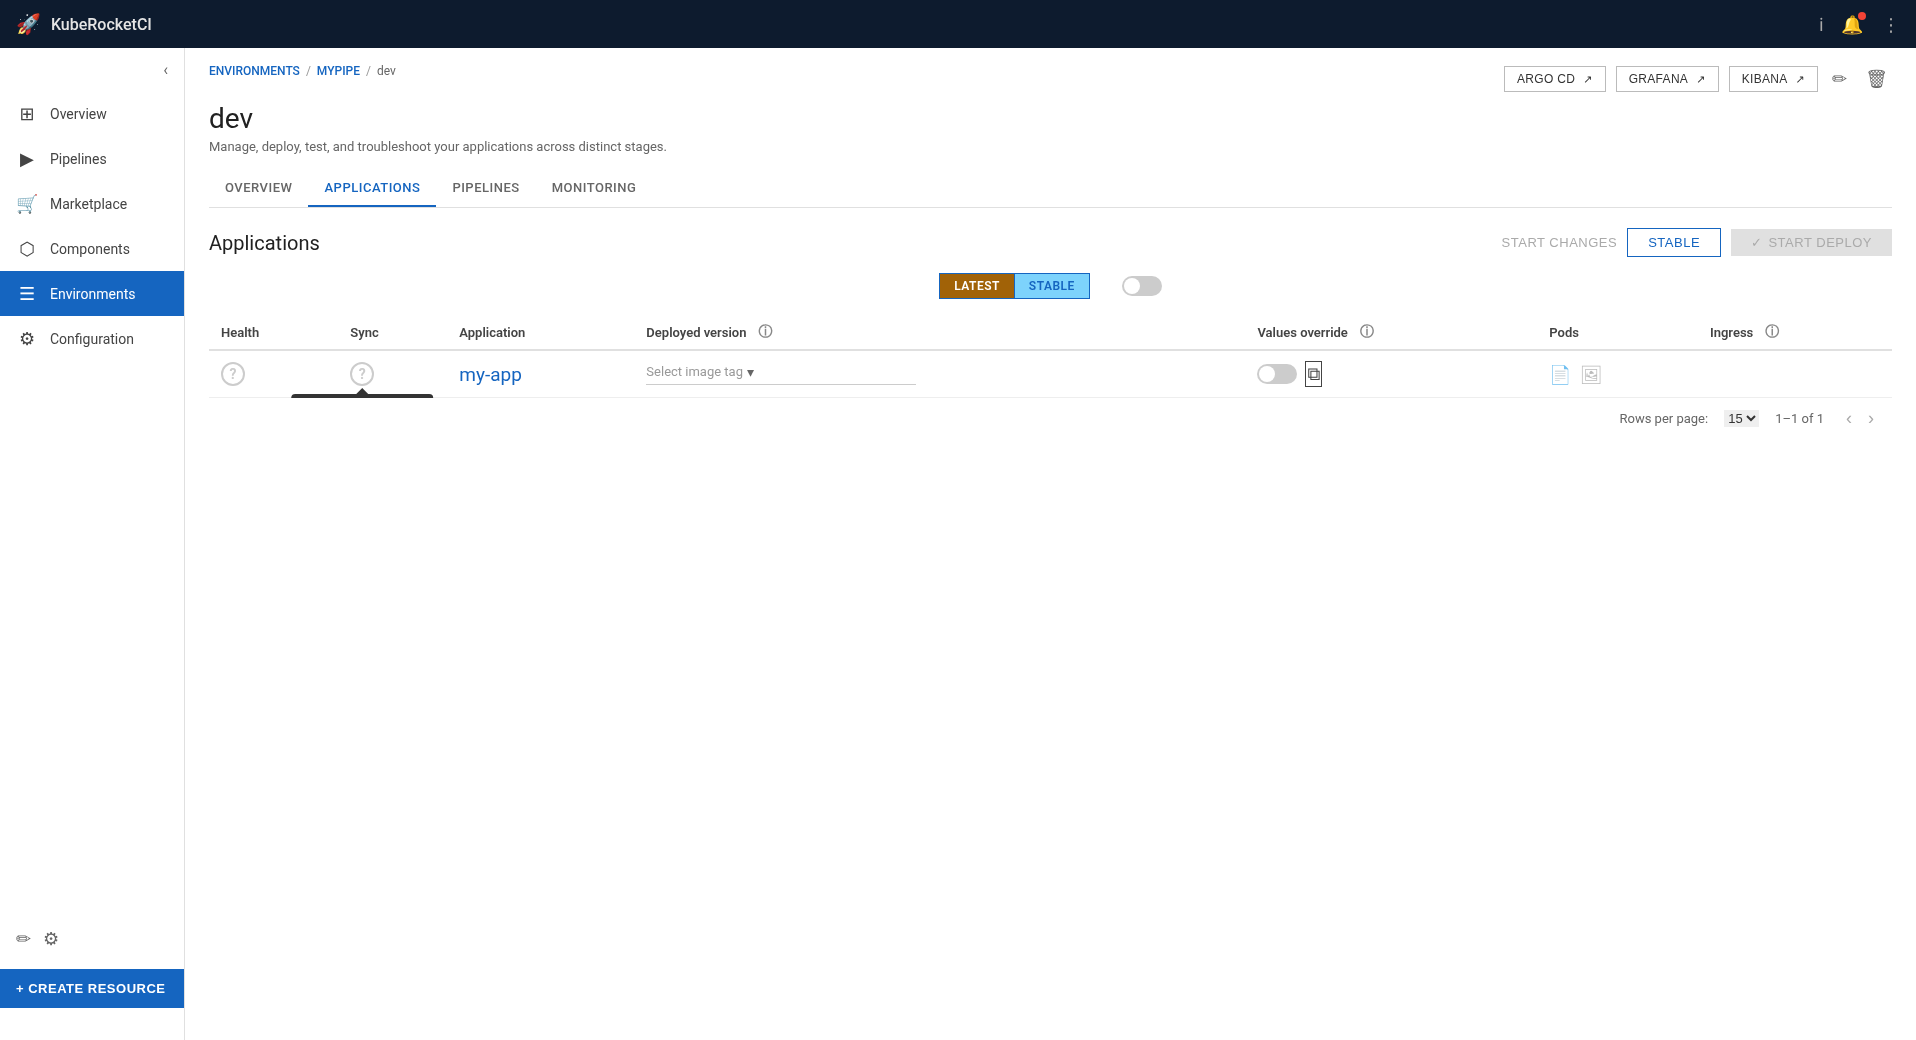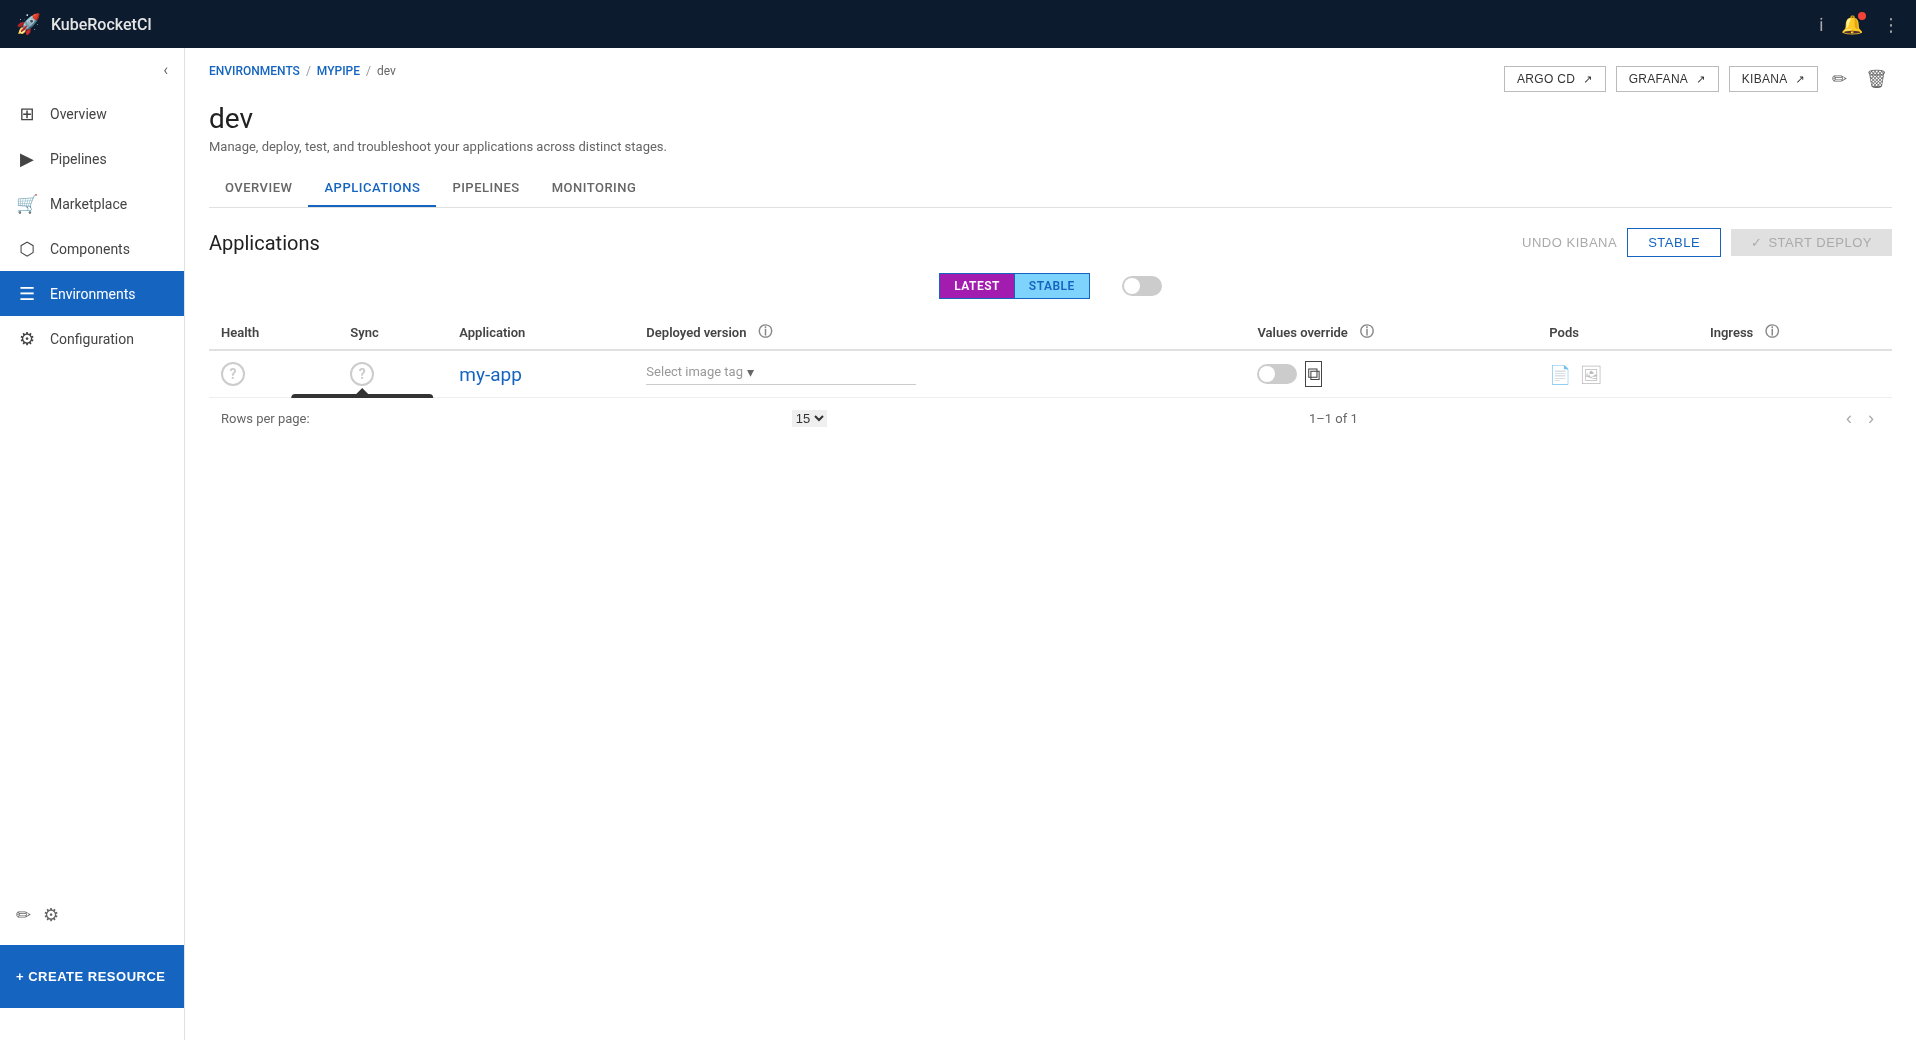"UNDO KIBANA" button.undo-btn { text: UNDO KIBANA -> START CHANGES }
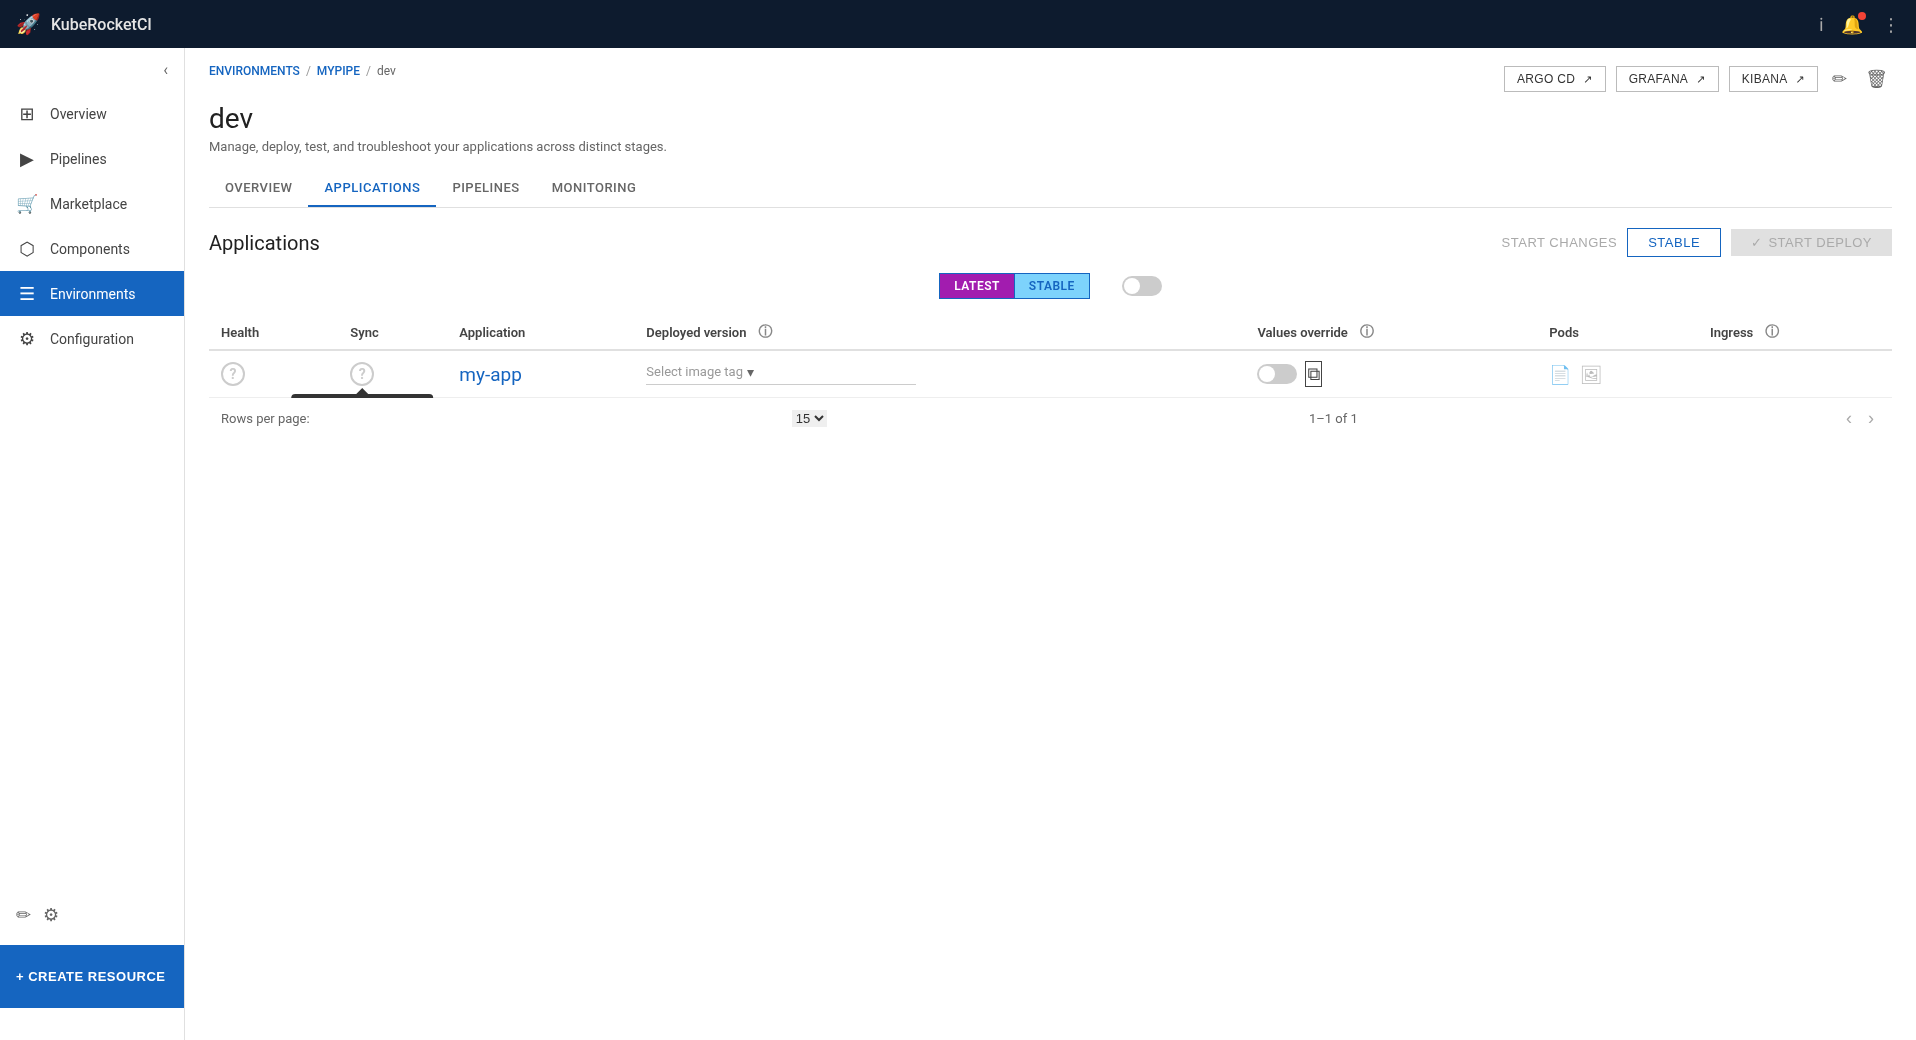"LATEST" .filter-tag.active { background: #a21caf -> #a16207 }
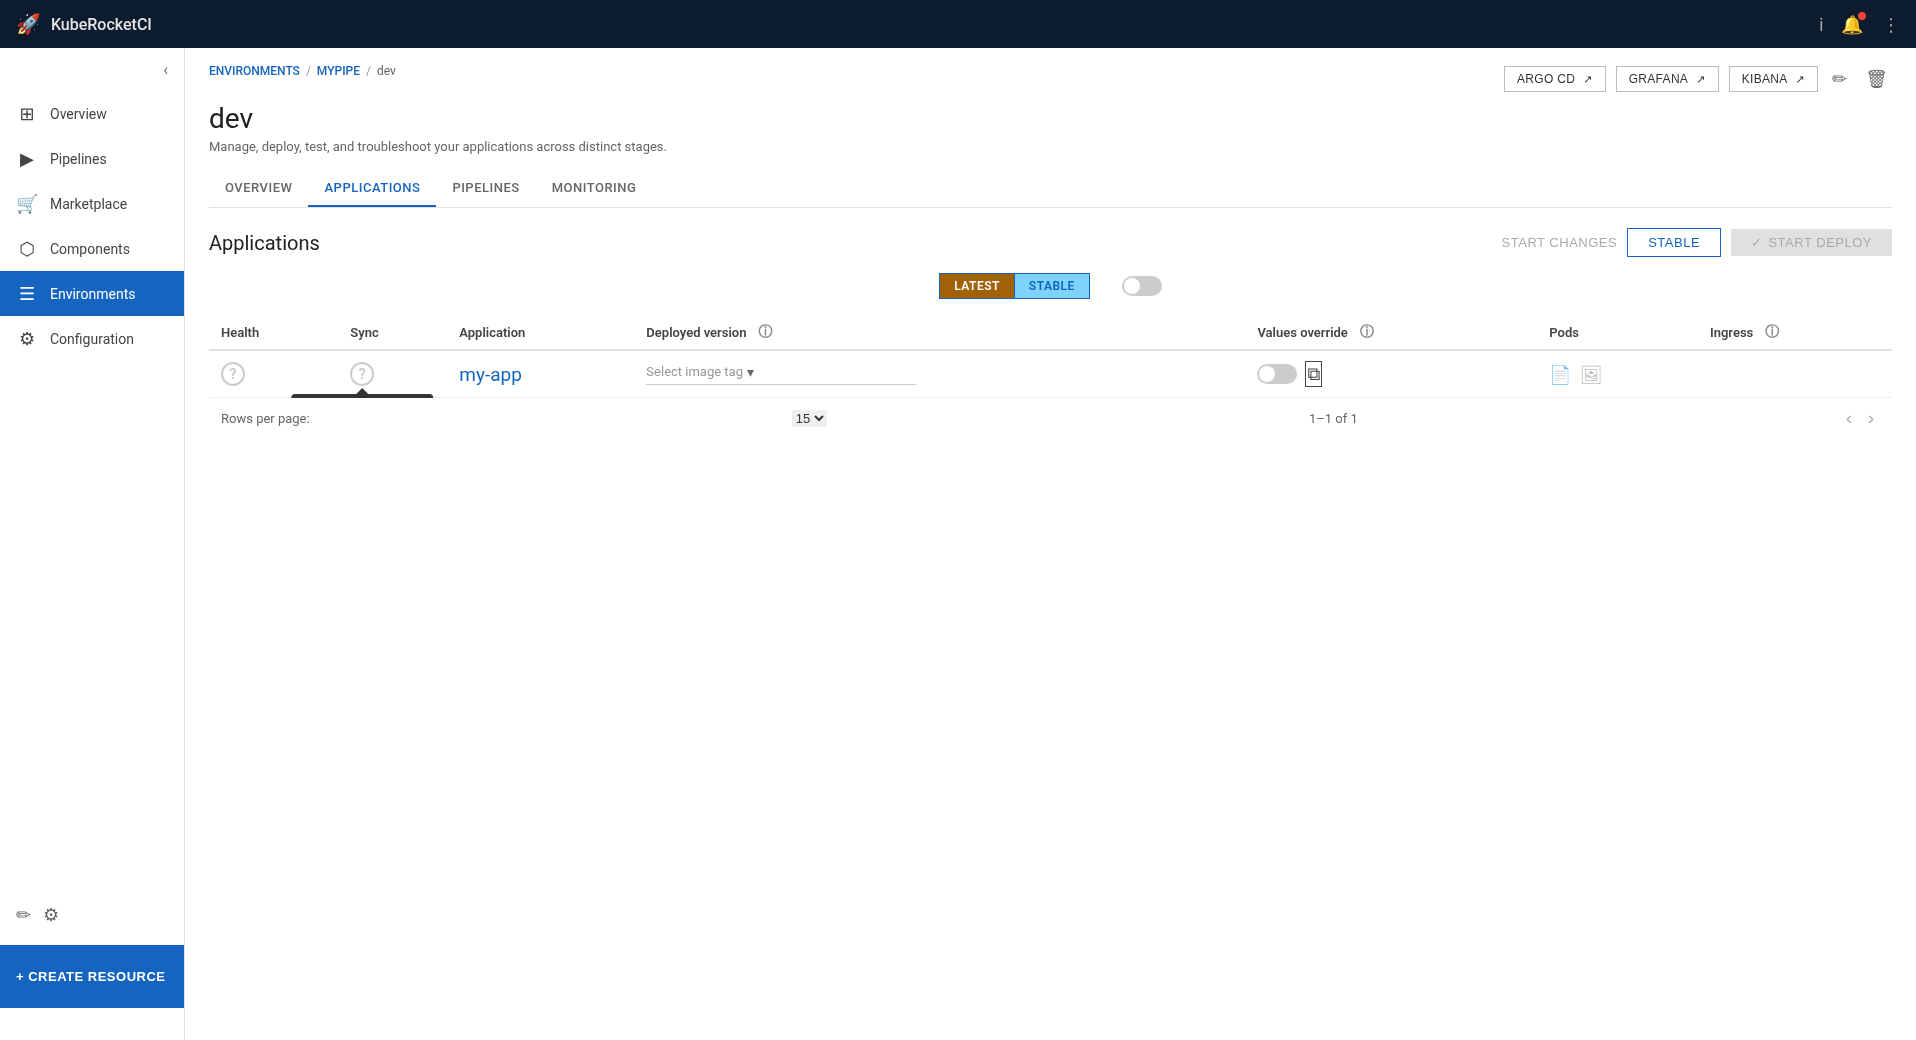"Rows per page:" .pagination-row { gap: 32px -> 16px; justify-content: space-between -> flex-end }
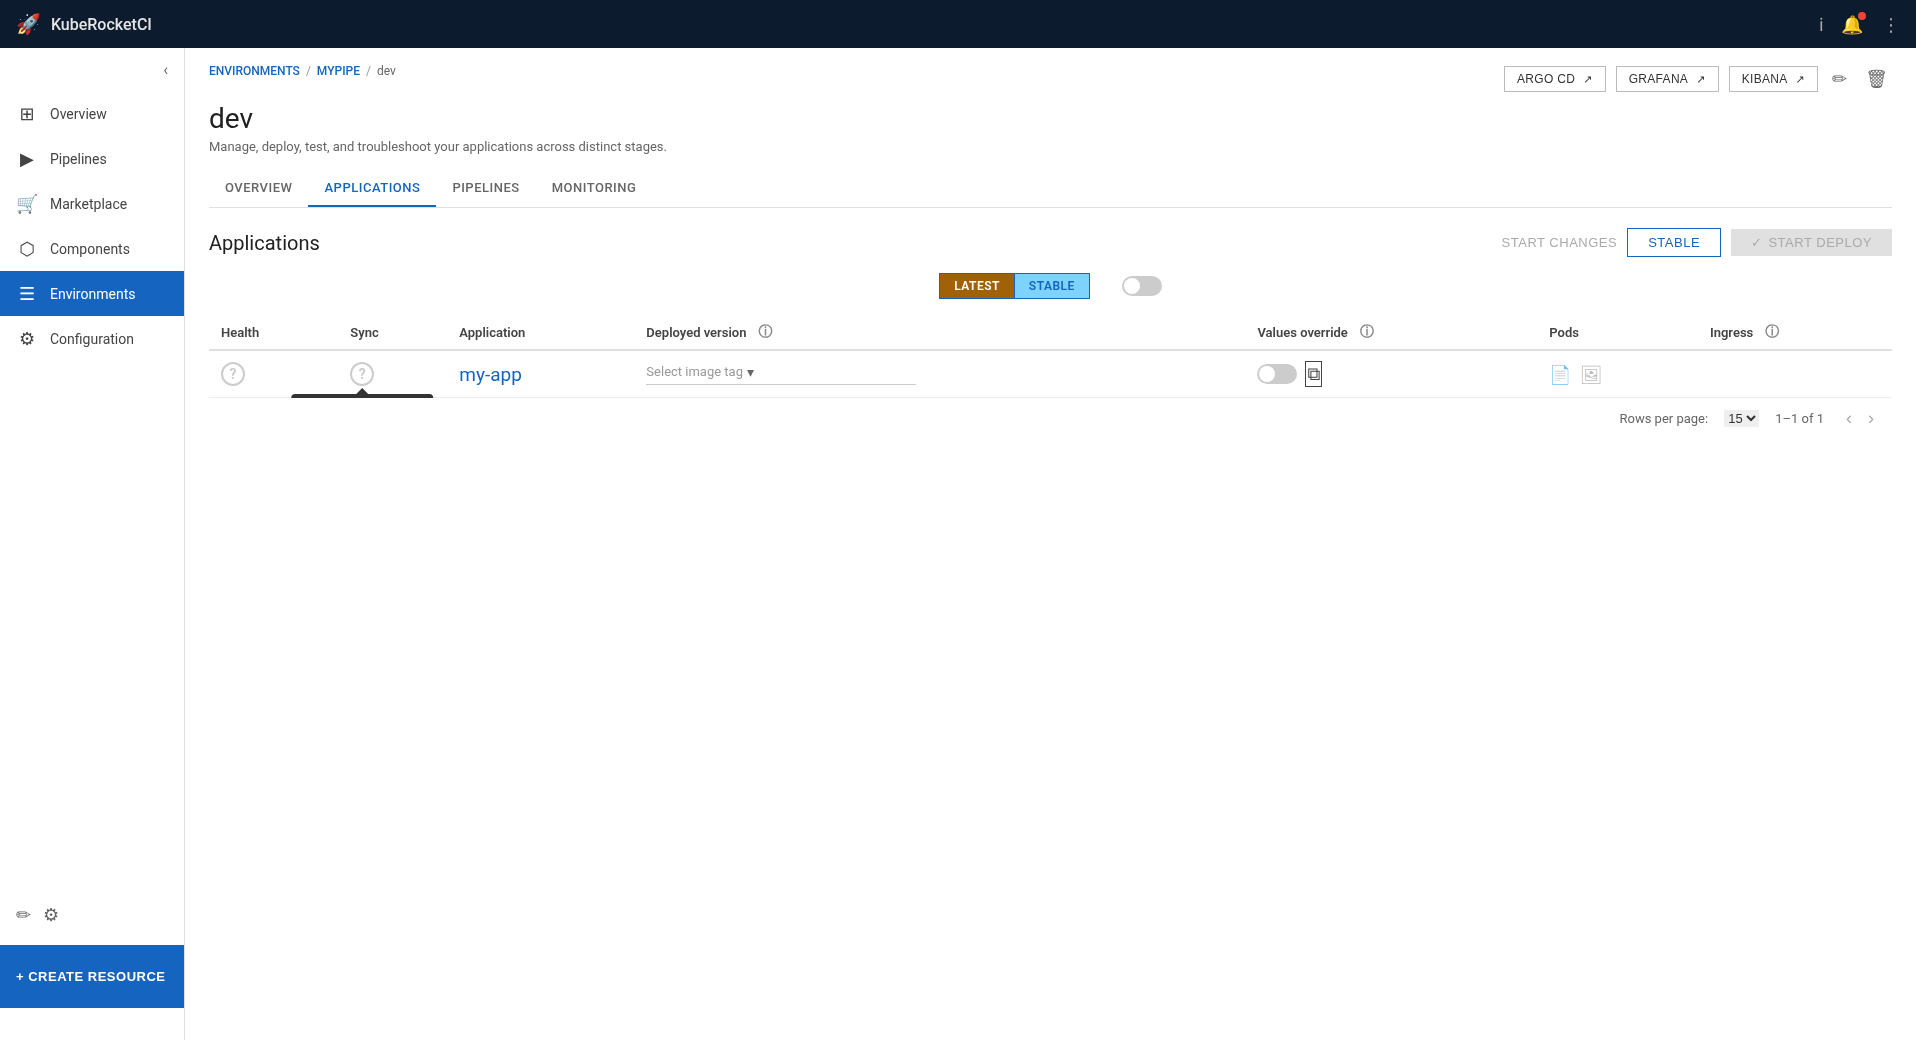"+ CREATE RESOURCE" .create-resource-btn { padding: 24px 16px -> 12px 16px }
